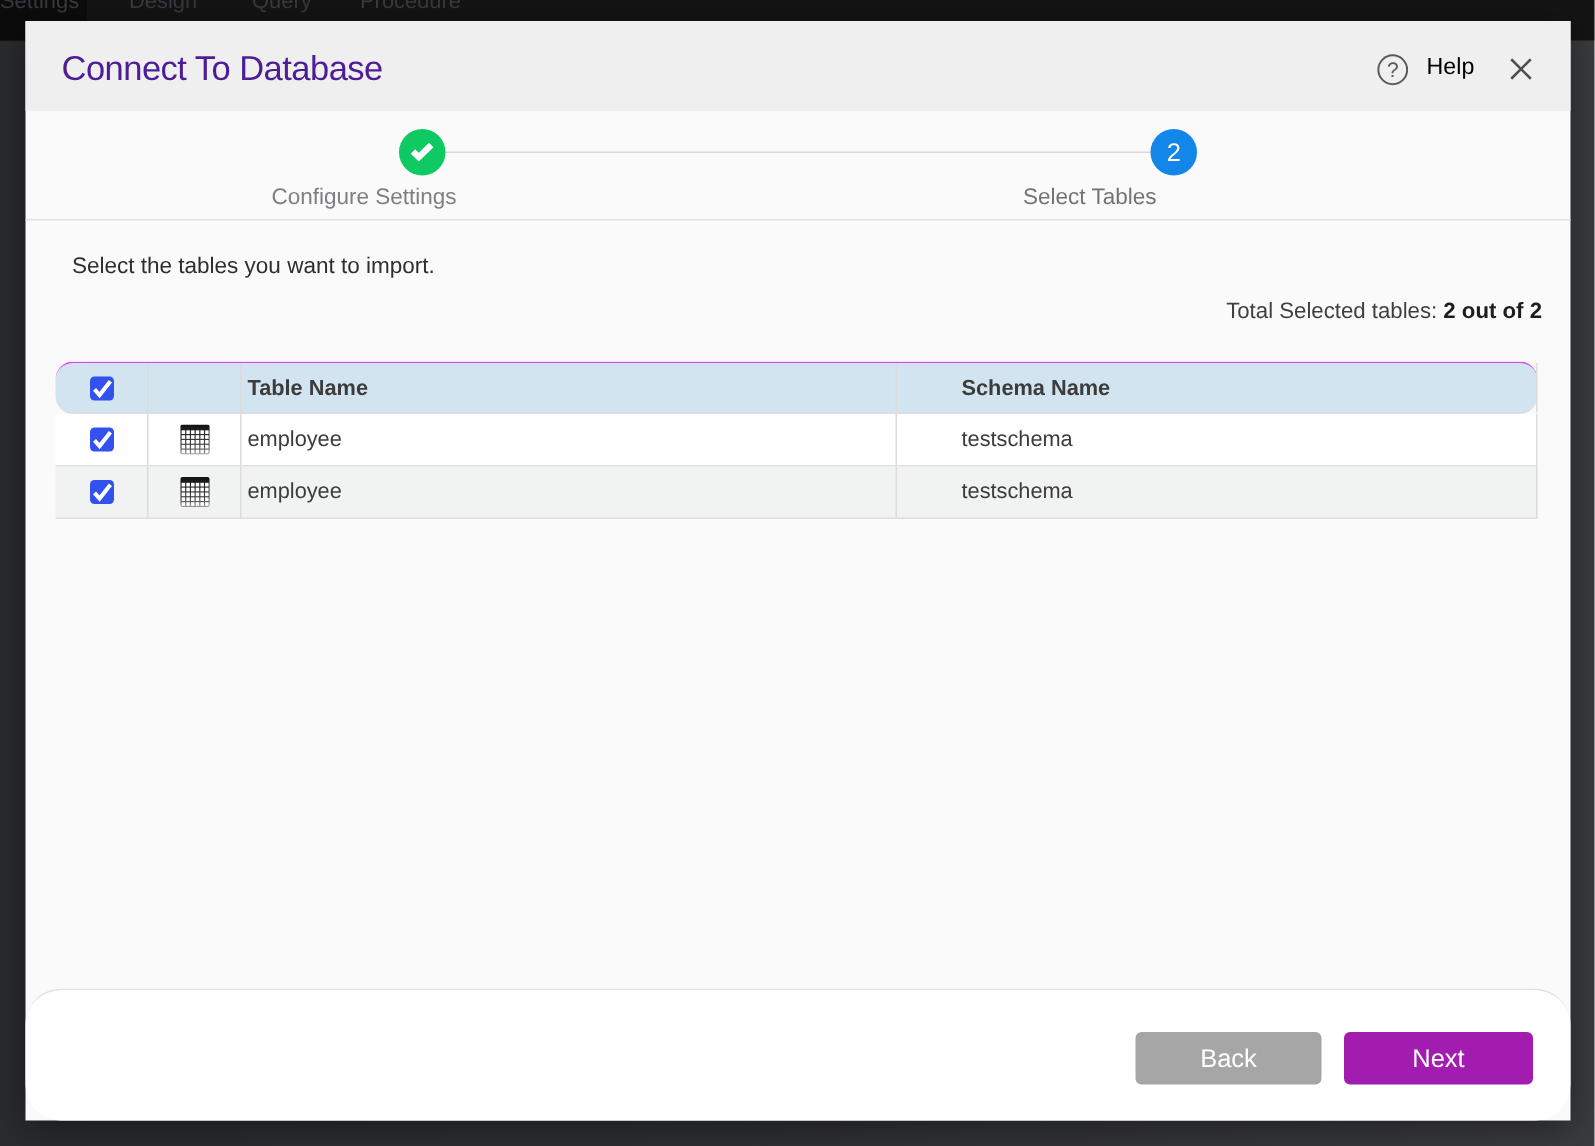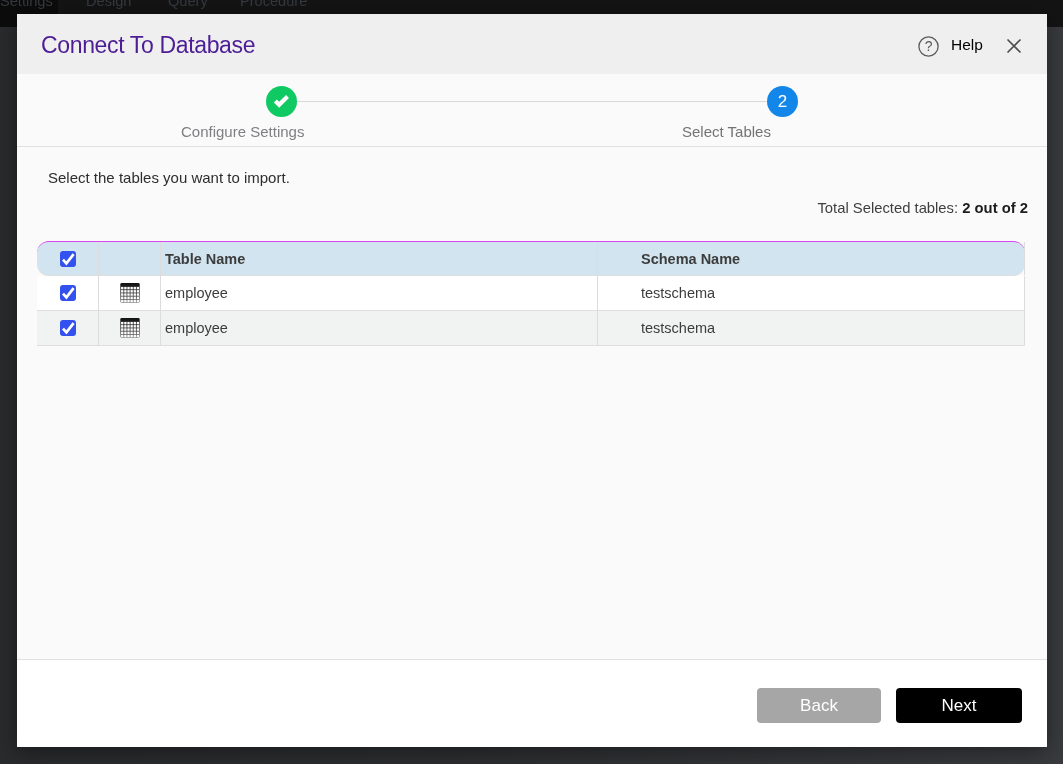"Back" .footer { border-radius: none -> 24px }
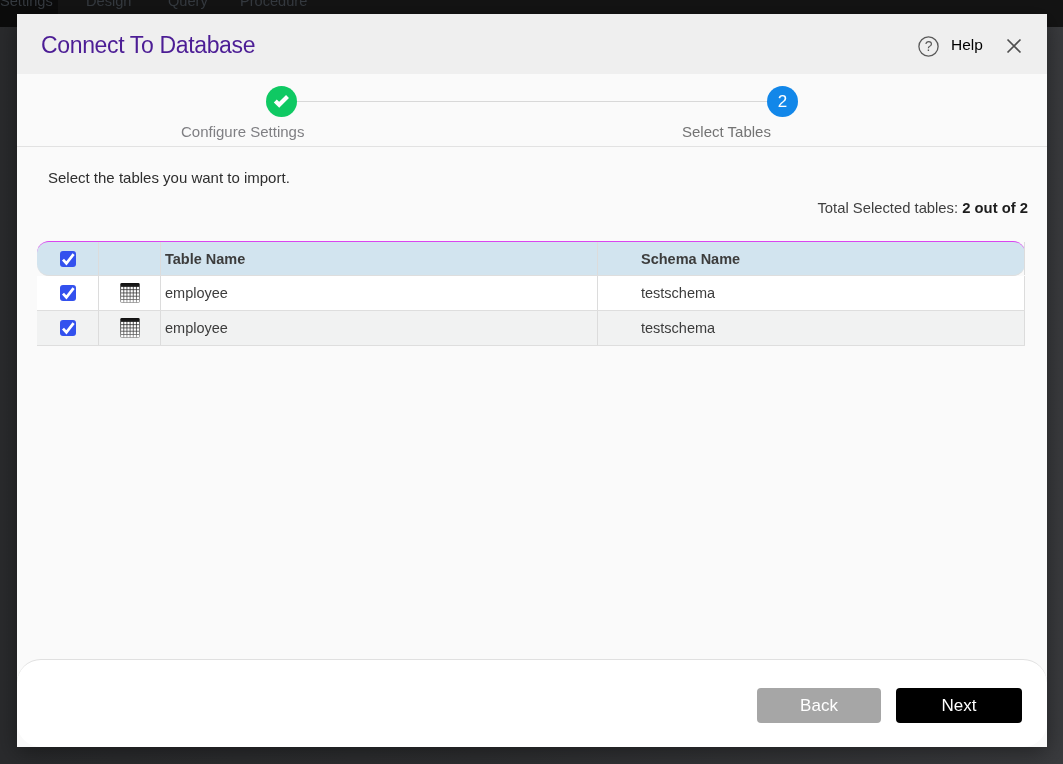"Next" .next { background: #000000 -> #a21caf }
